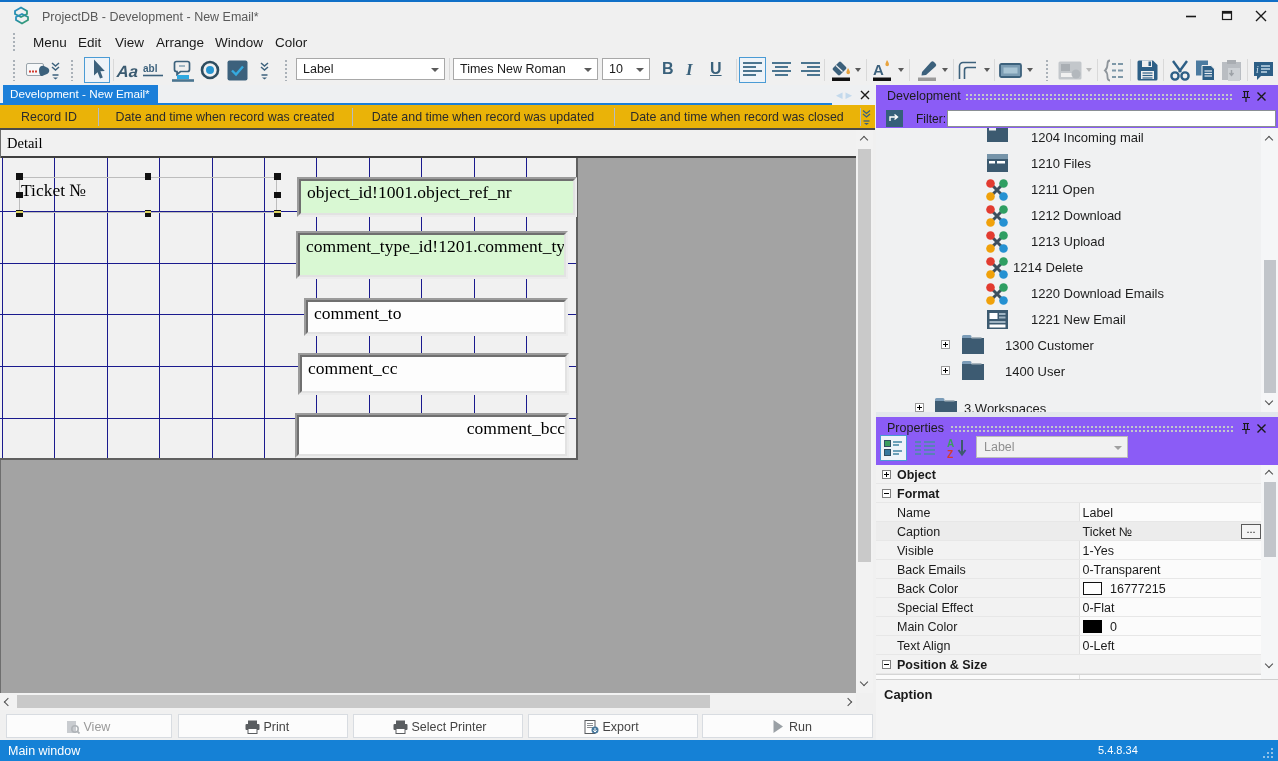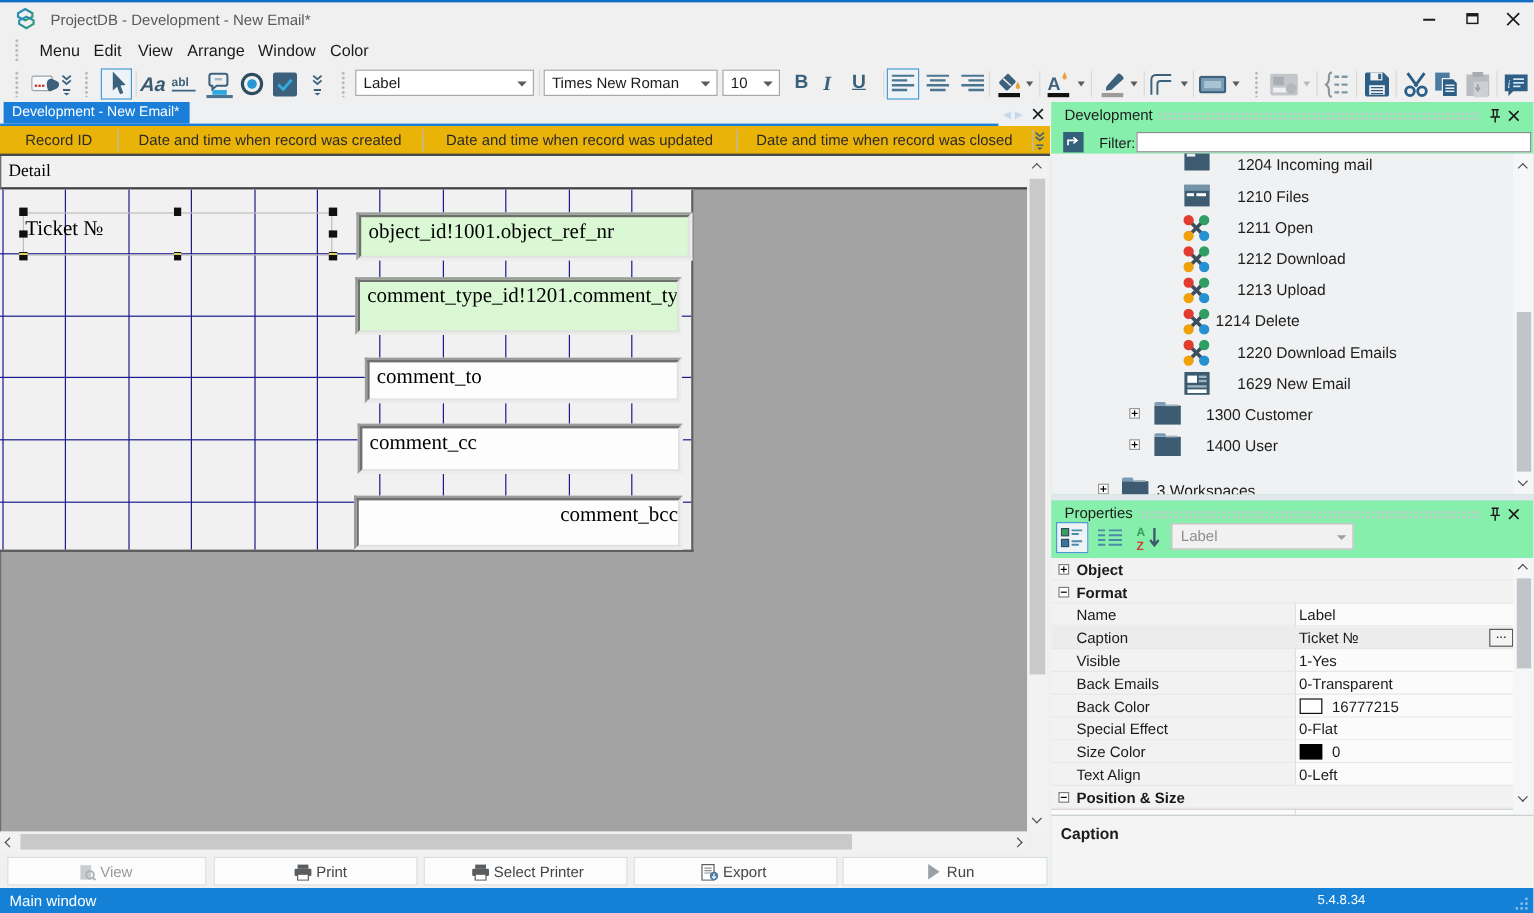"Development" #rightpanel { background: #86efac -> #8b5cf6 }
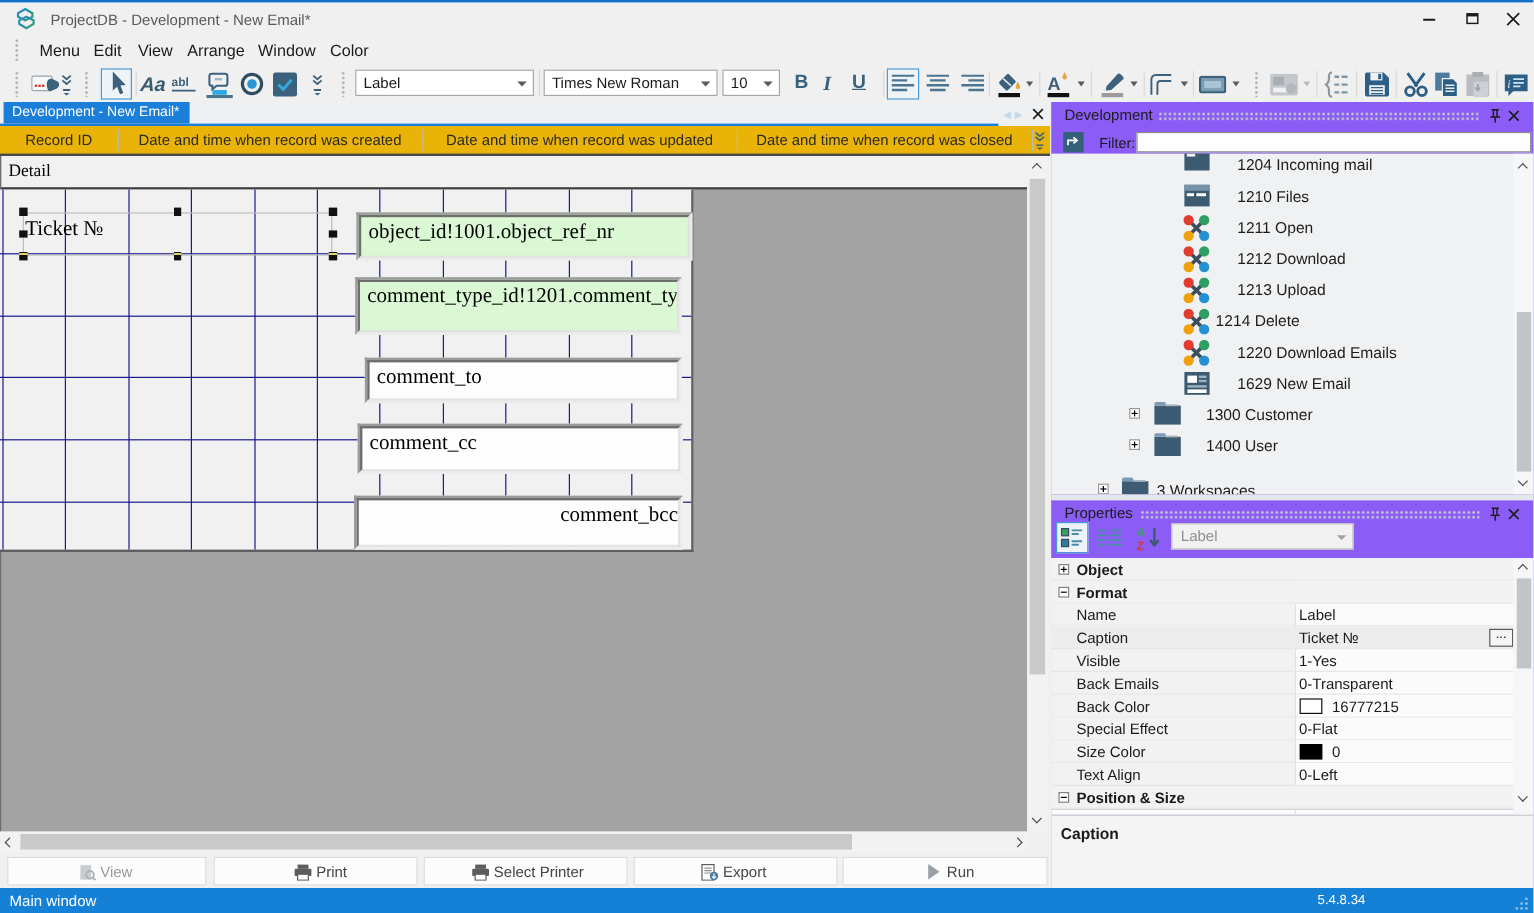"1629 New Email" div.tlabel { text: 1629 -> 1221 }
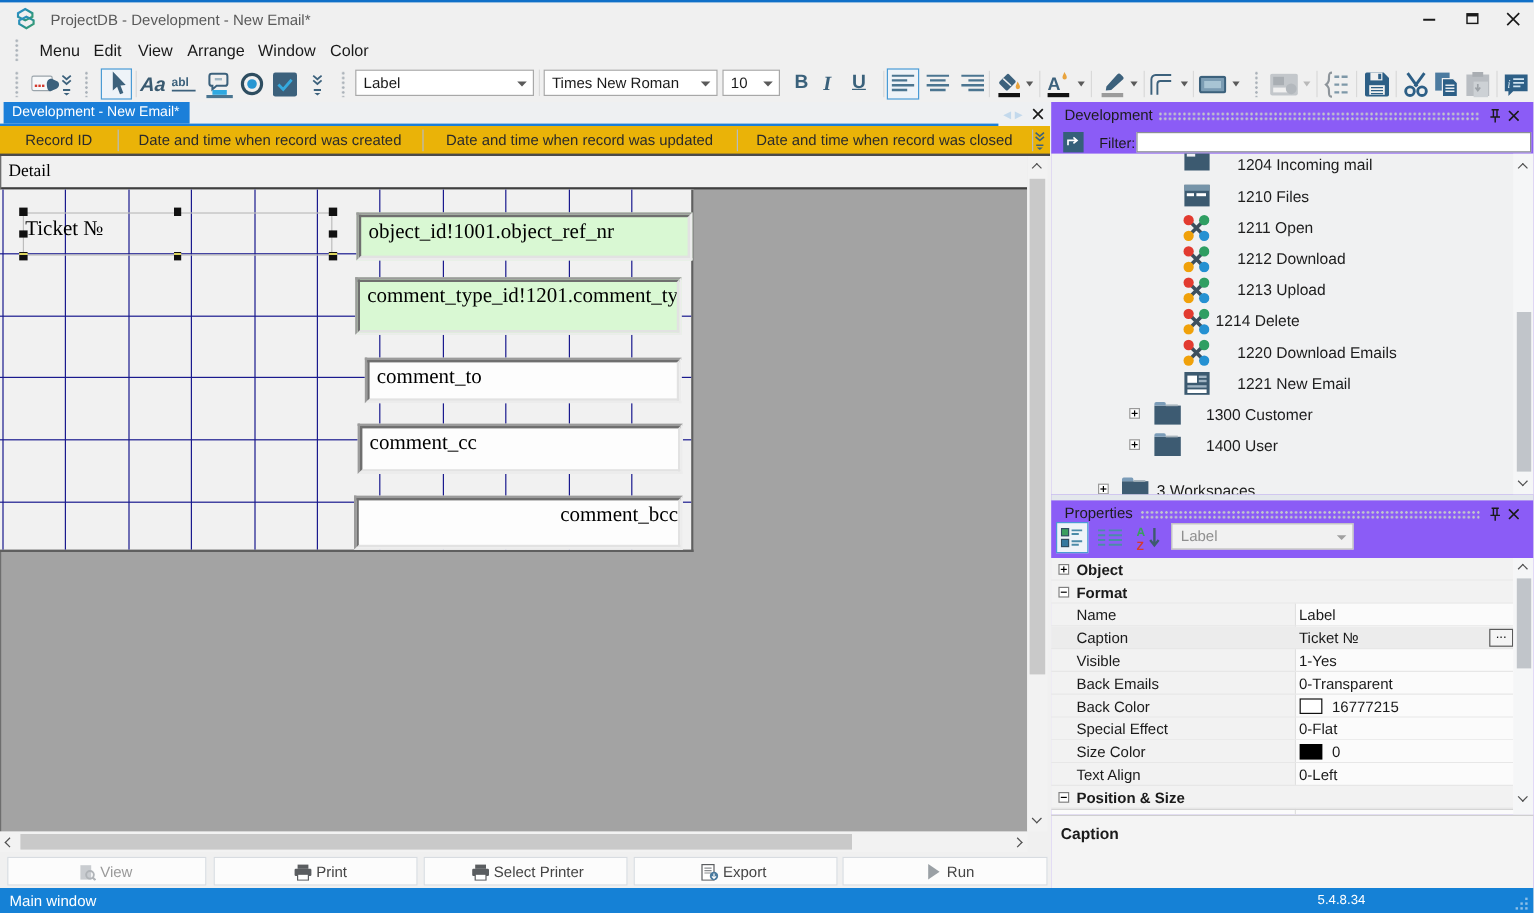"Size Color" div.pname { text: Size -> Main }
